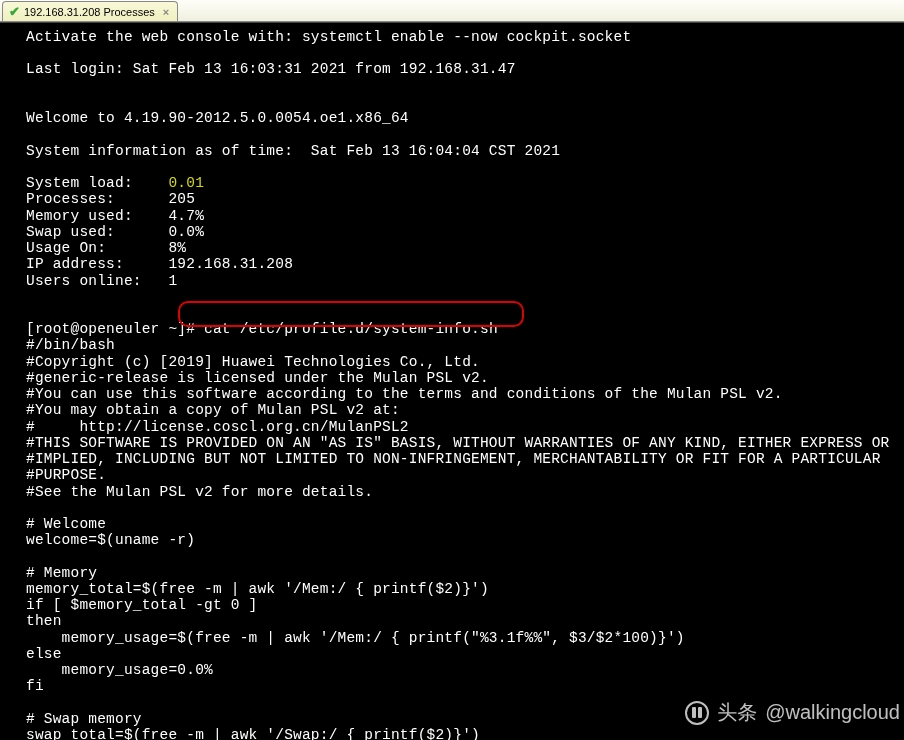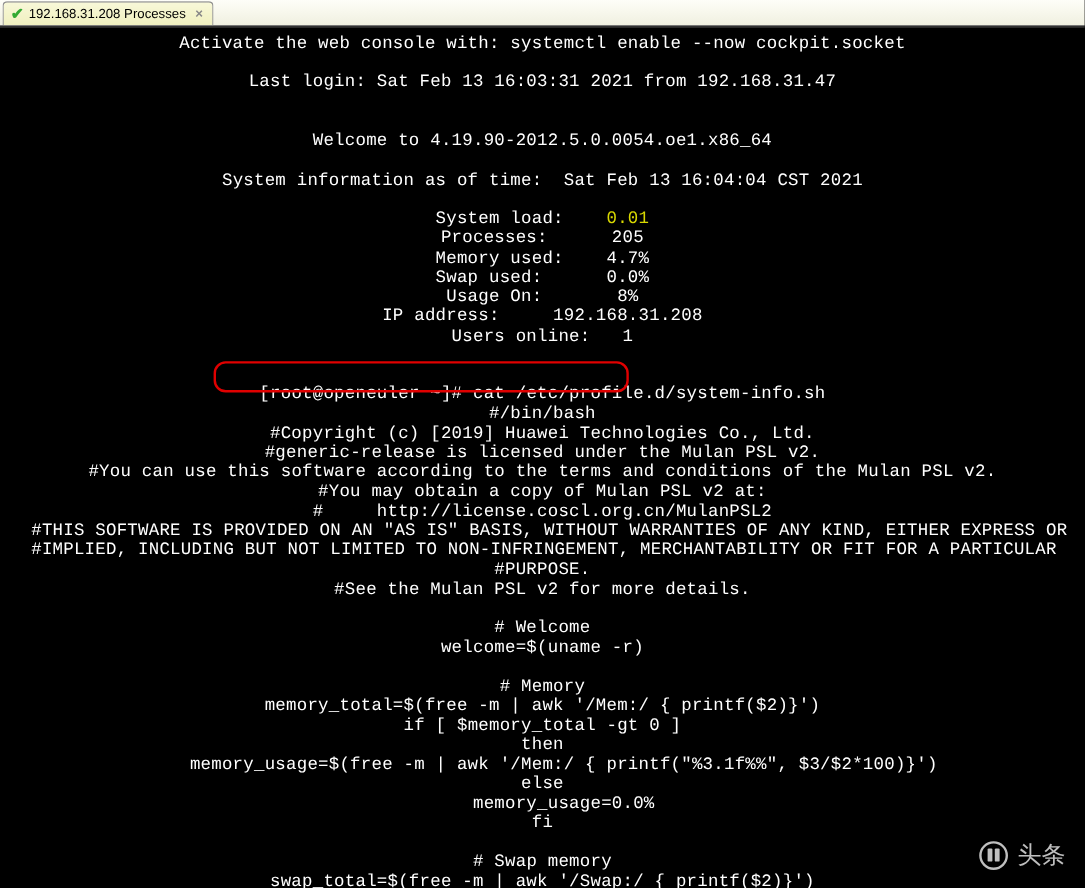"Activate the web console with:" .terminal { text-align: center -> none }
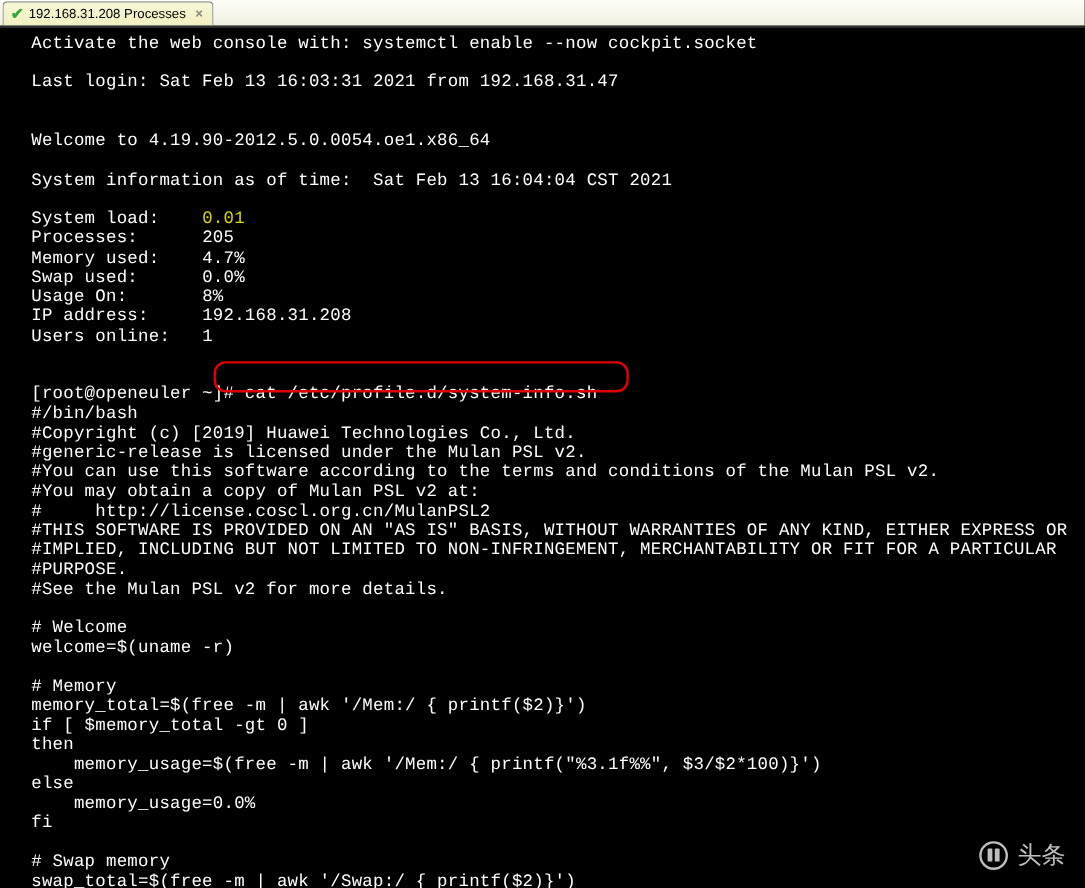"头条" .watermark { right: 16px -> 4px }
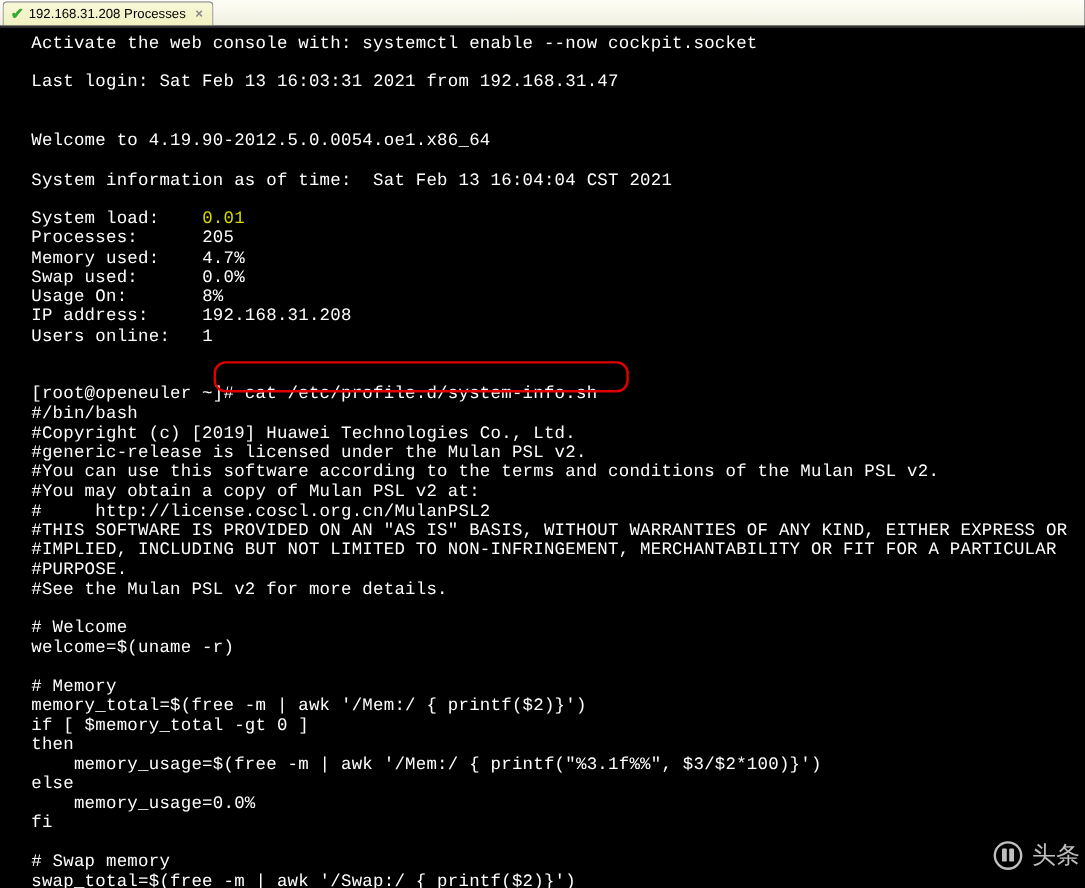"@walkingcloud" span { html: none -> <span>@walkingcloud</span> }
